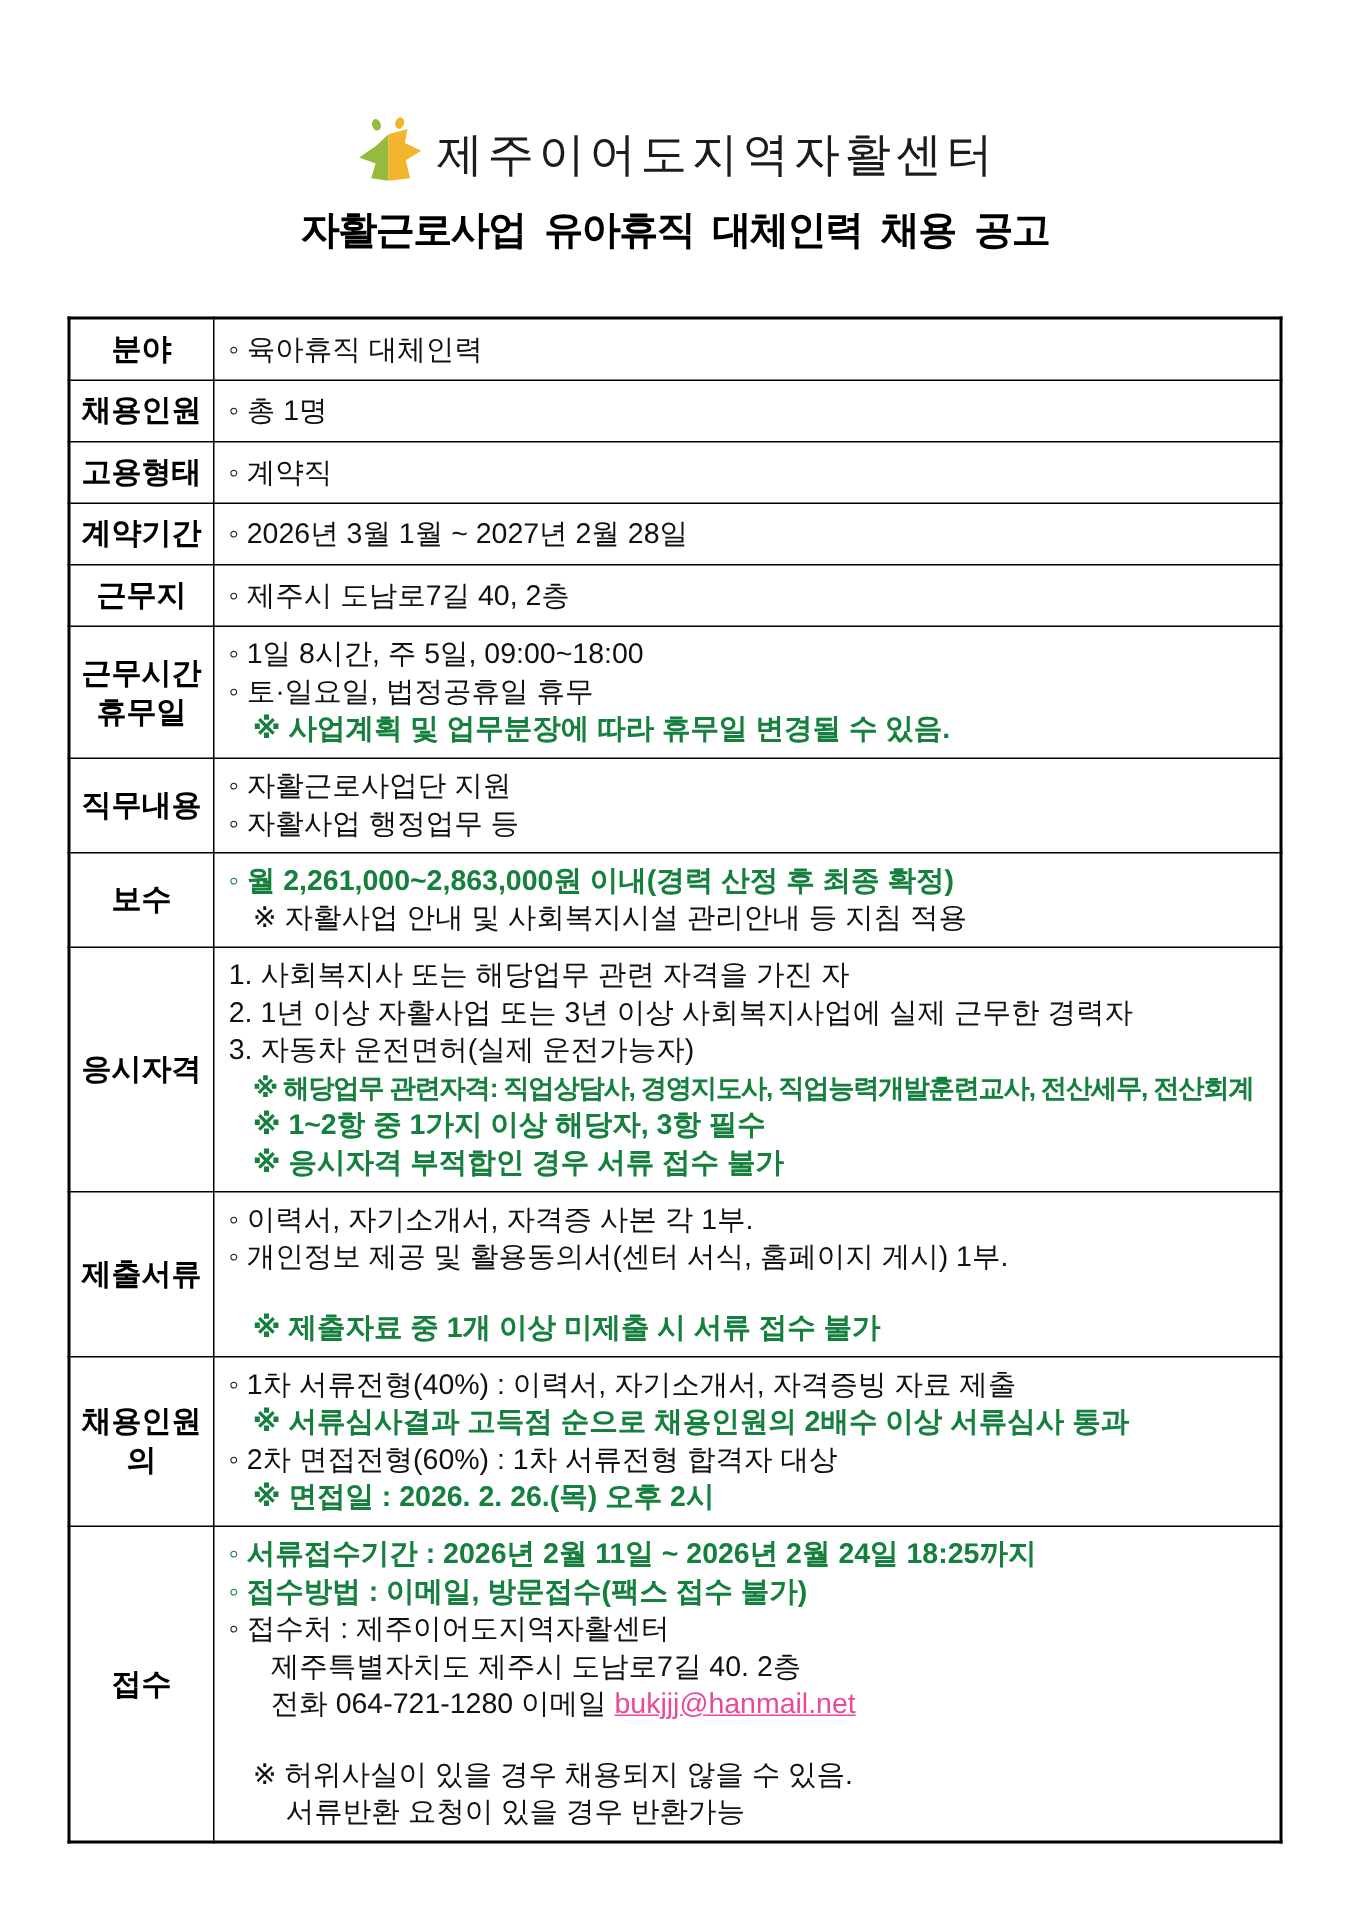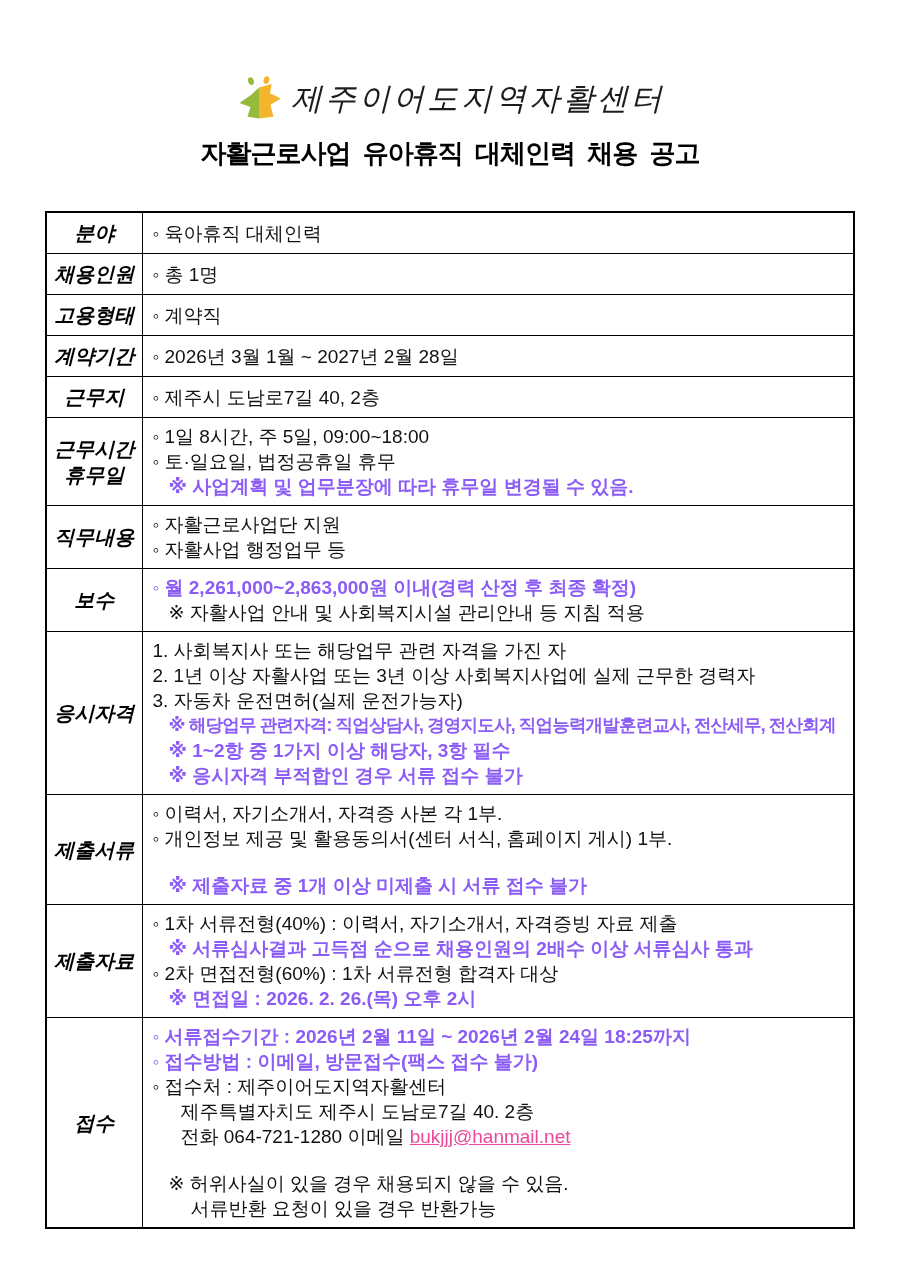"제주이어도지역자활센터" .org-header { align-items: center -> flex-end; font-style: italic -> none }
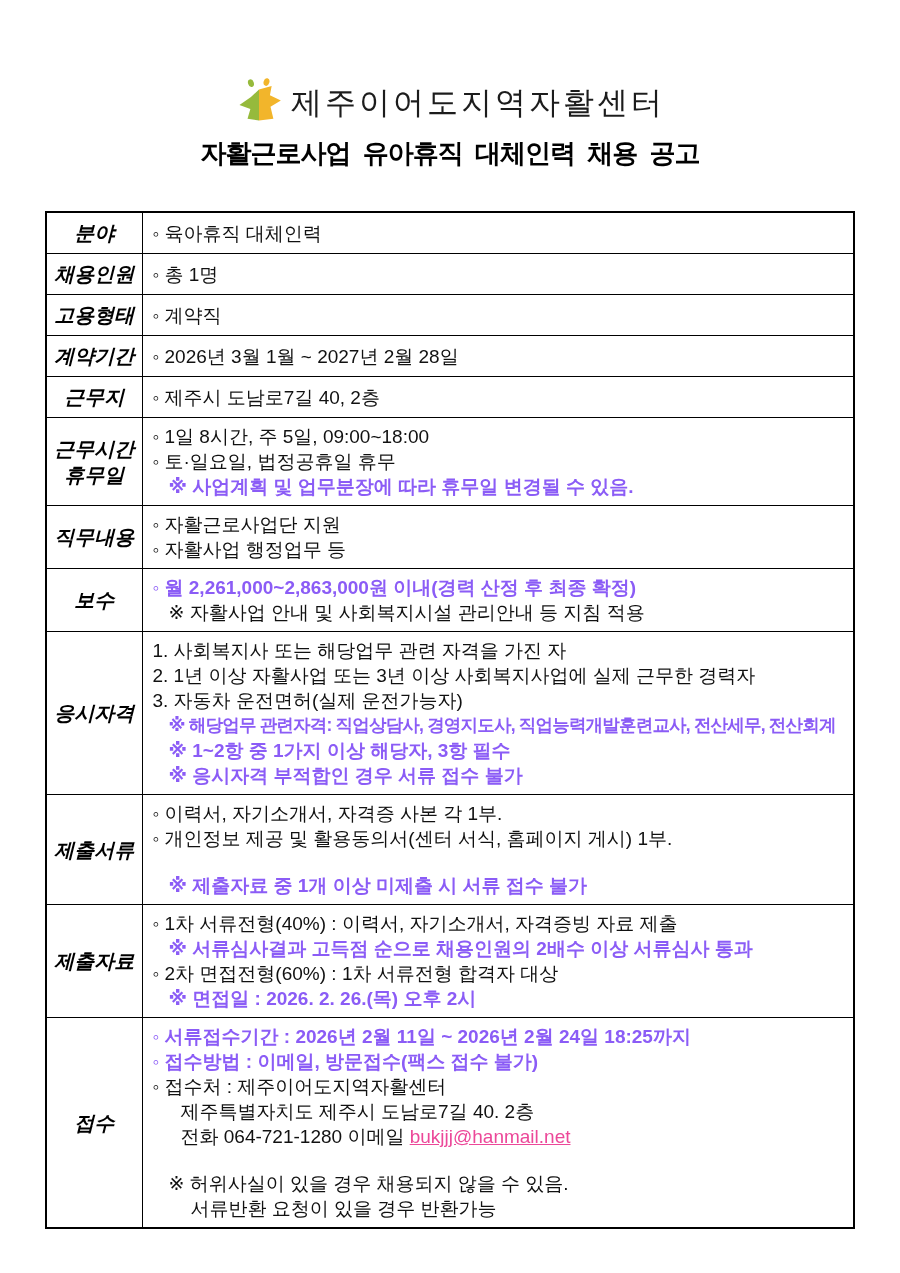"분야" .notice-table th { font-style: italic -> none }
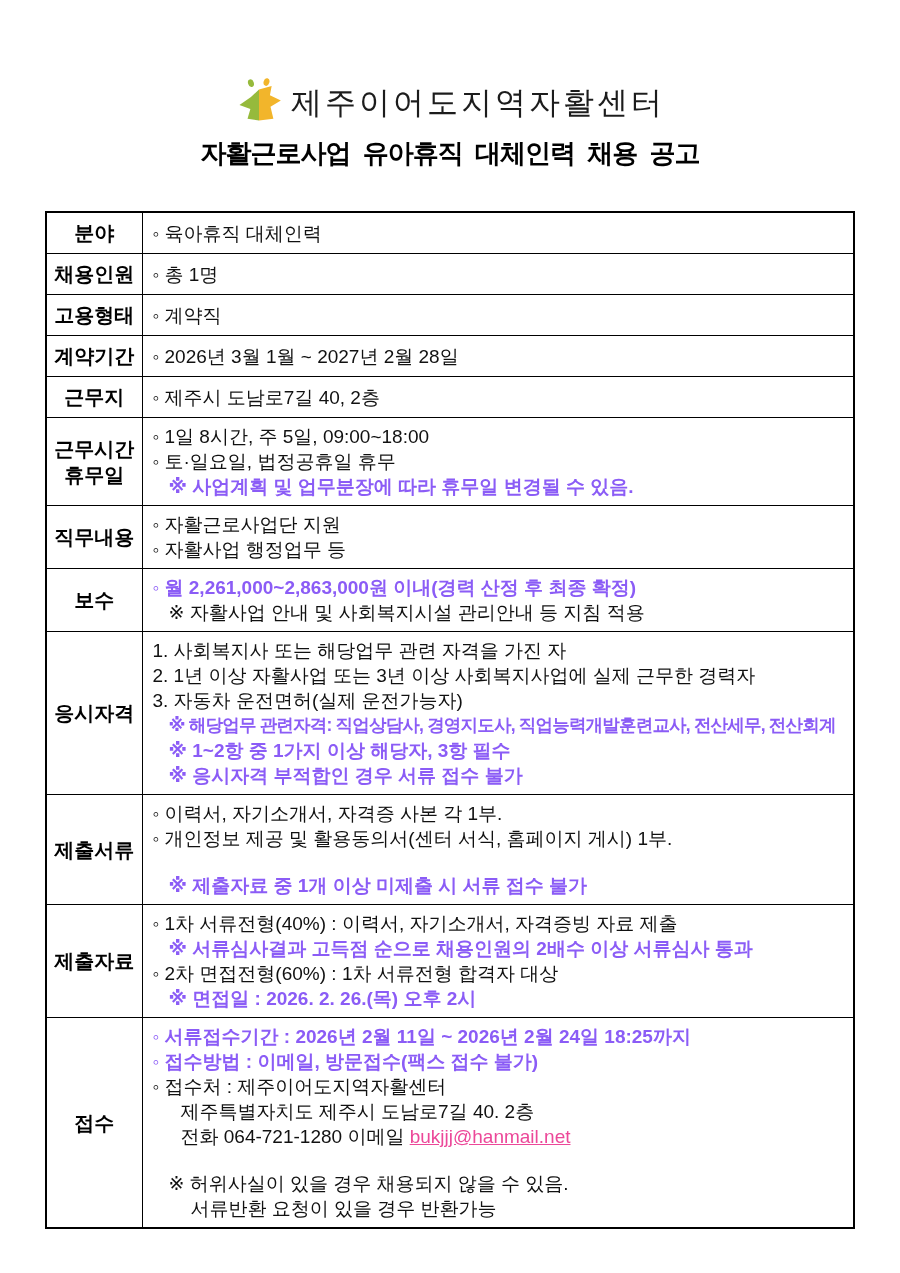"※ 사업계획 및 업무분장에 따라" .line.bold { color: #8b5cf6 -> #15803d }
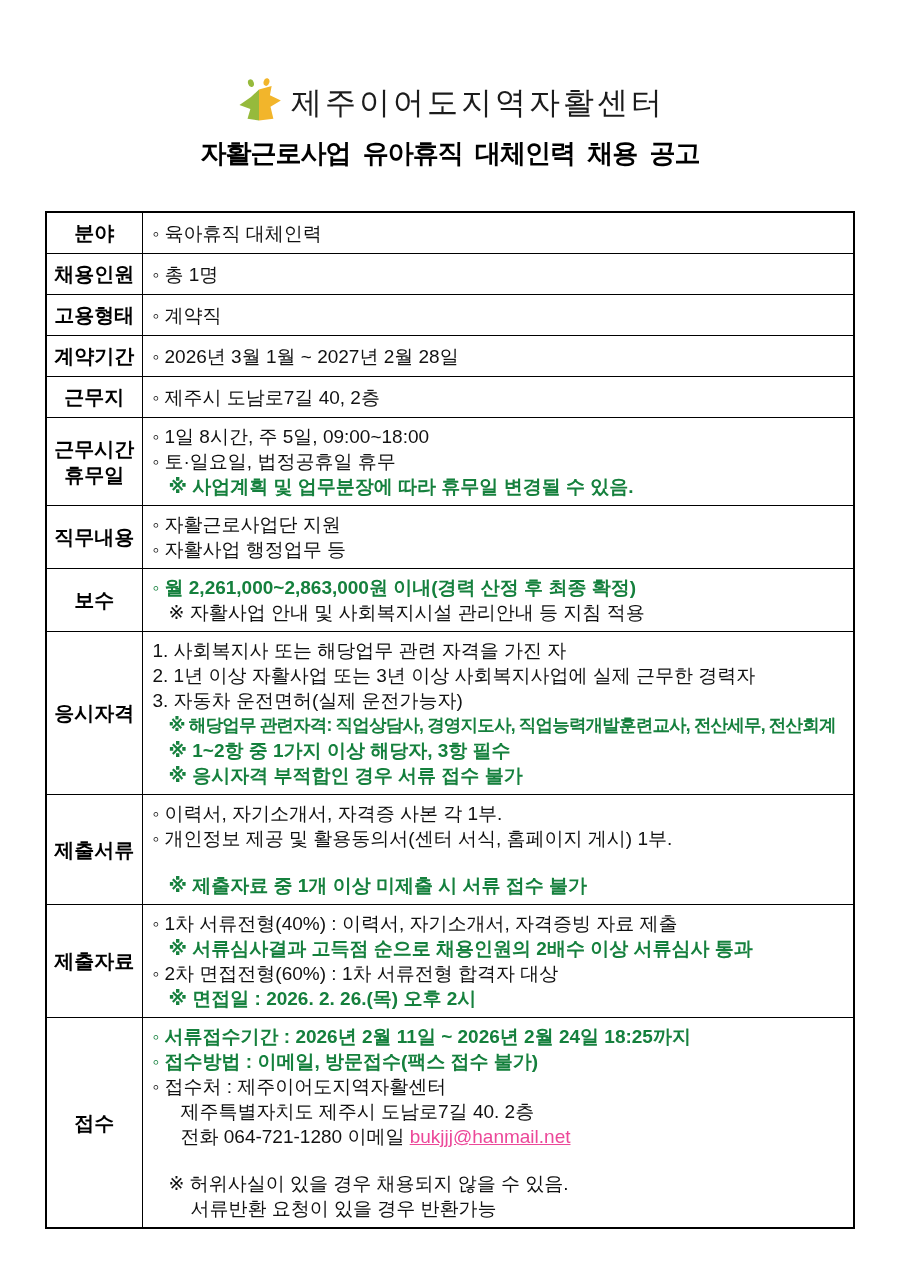"제출자료" th { text: 제출자료 -> 채용인원의 }
